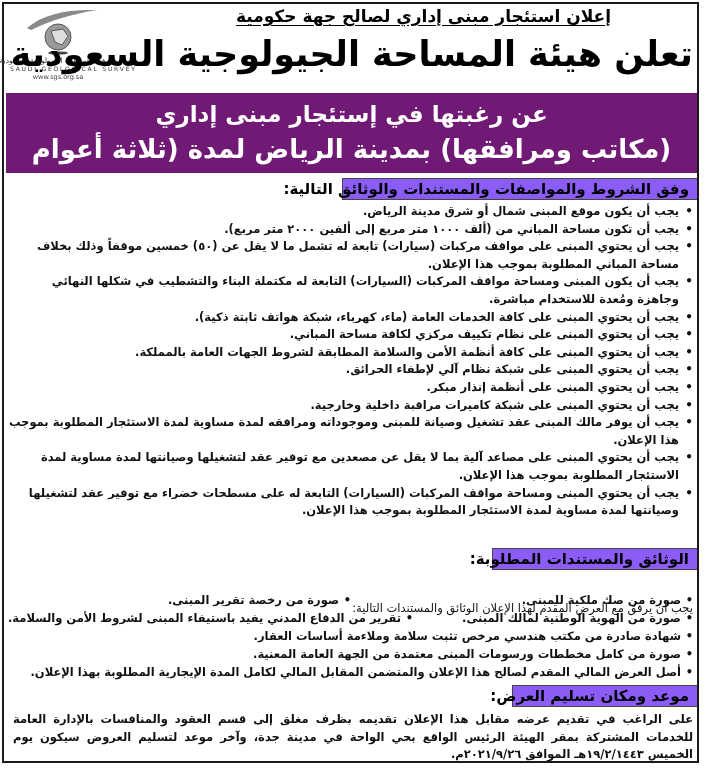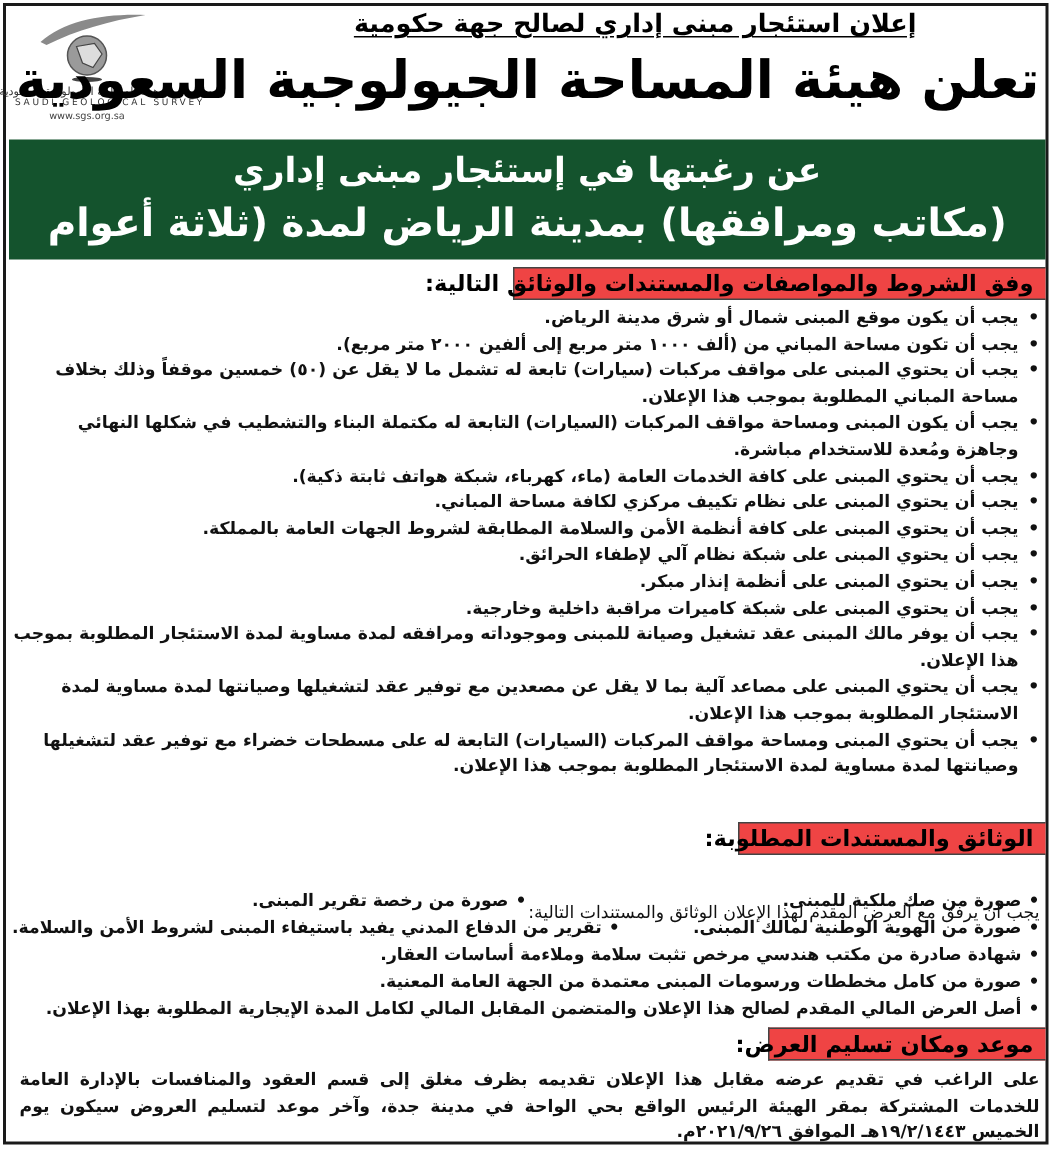"عن رغبتها في إستئجار مبنى" .banner { background: #14532d -> #701a75 }
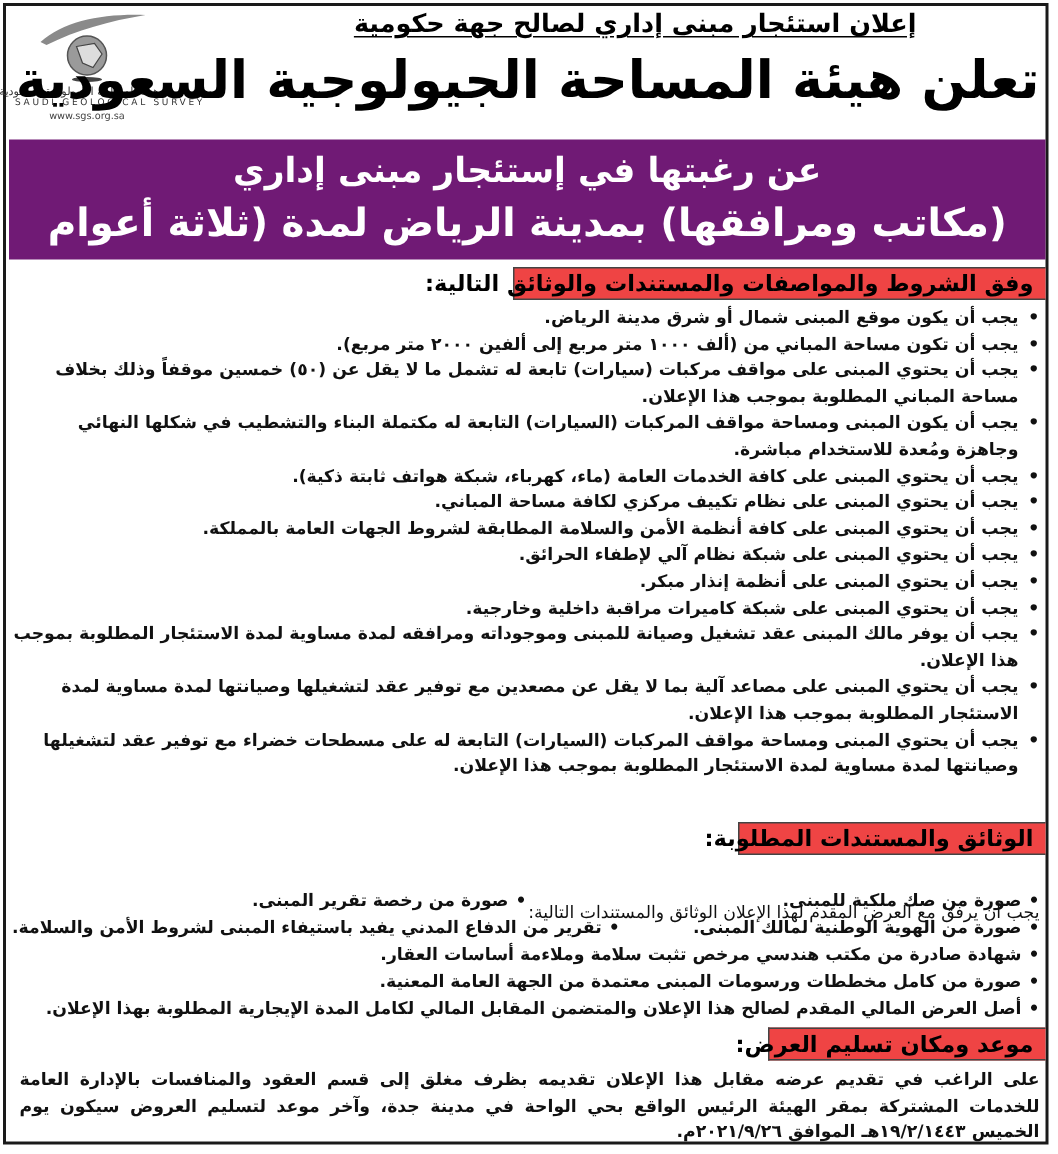"وفق الشروط والمواصفات والمستندات" .sec-head { background: #ef4444 -> #8b5cf6 }
